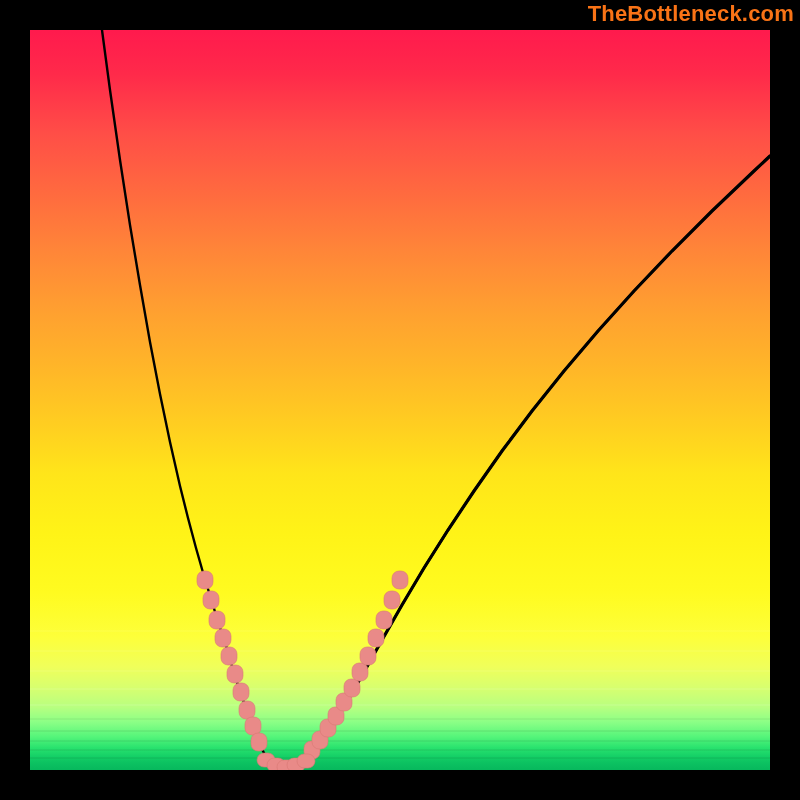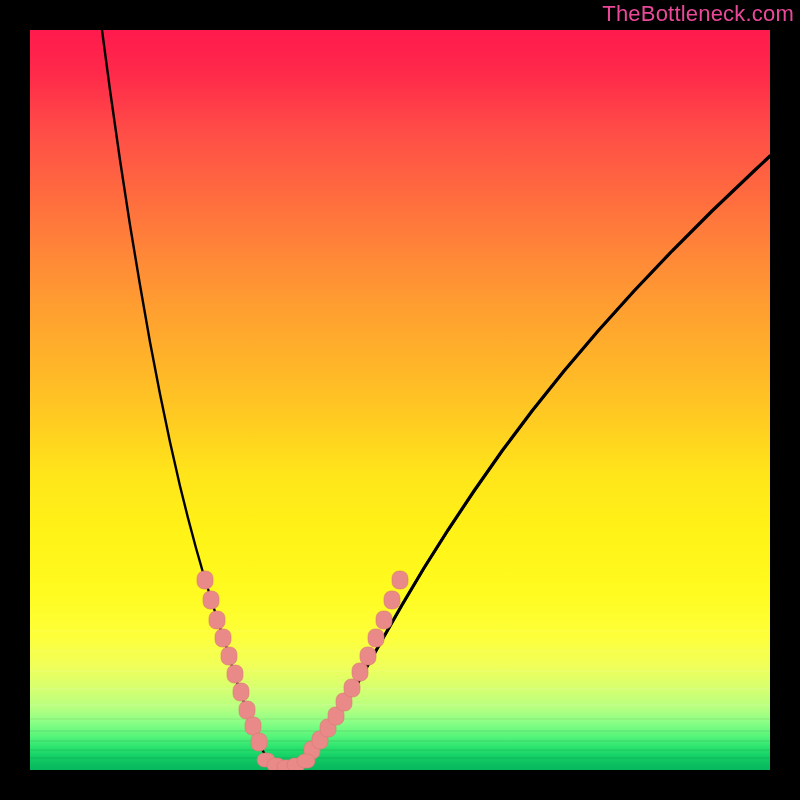"TheBottleneck.com" .watermark { color: #ec4899 -> #f97316; font-weight: 400 -> 700 }
